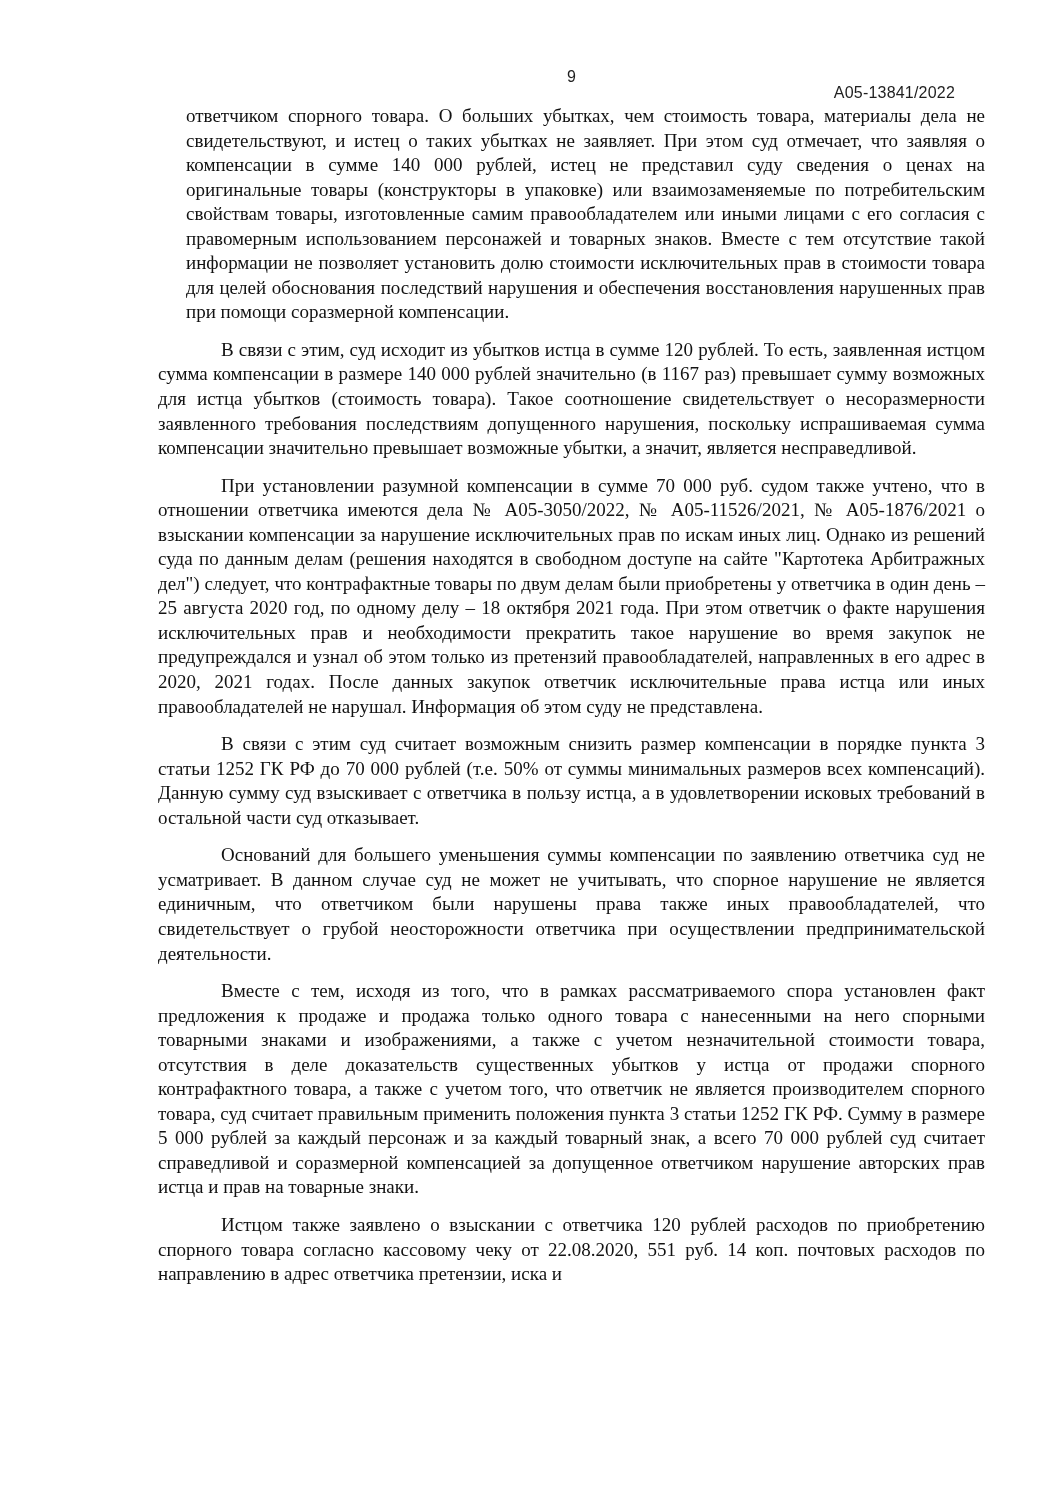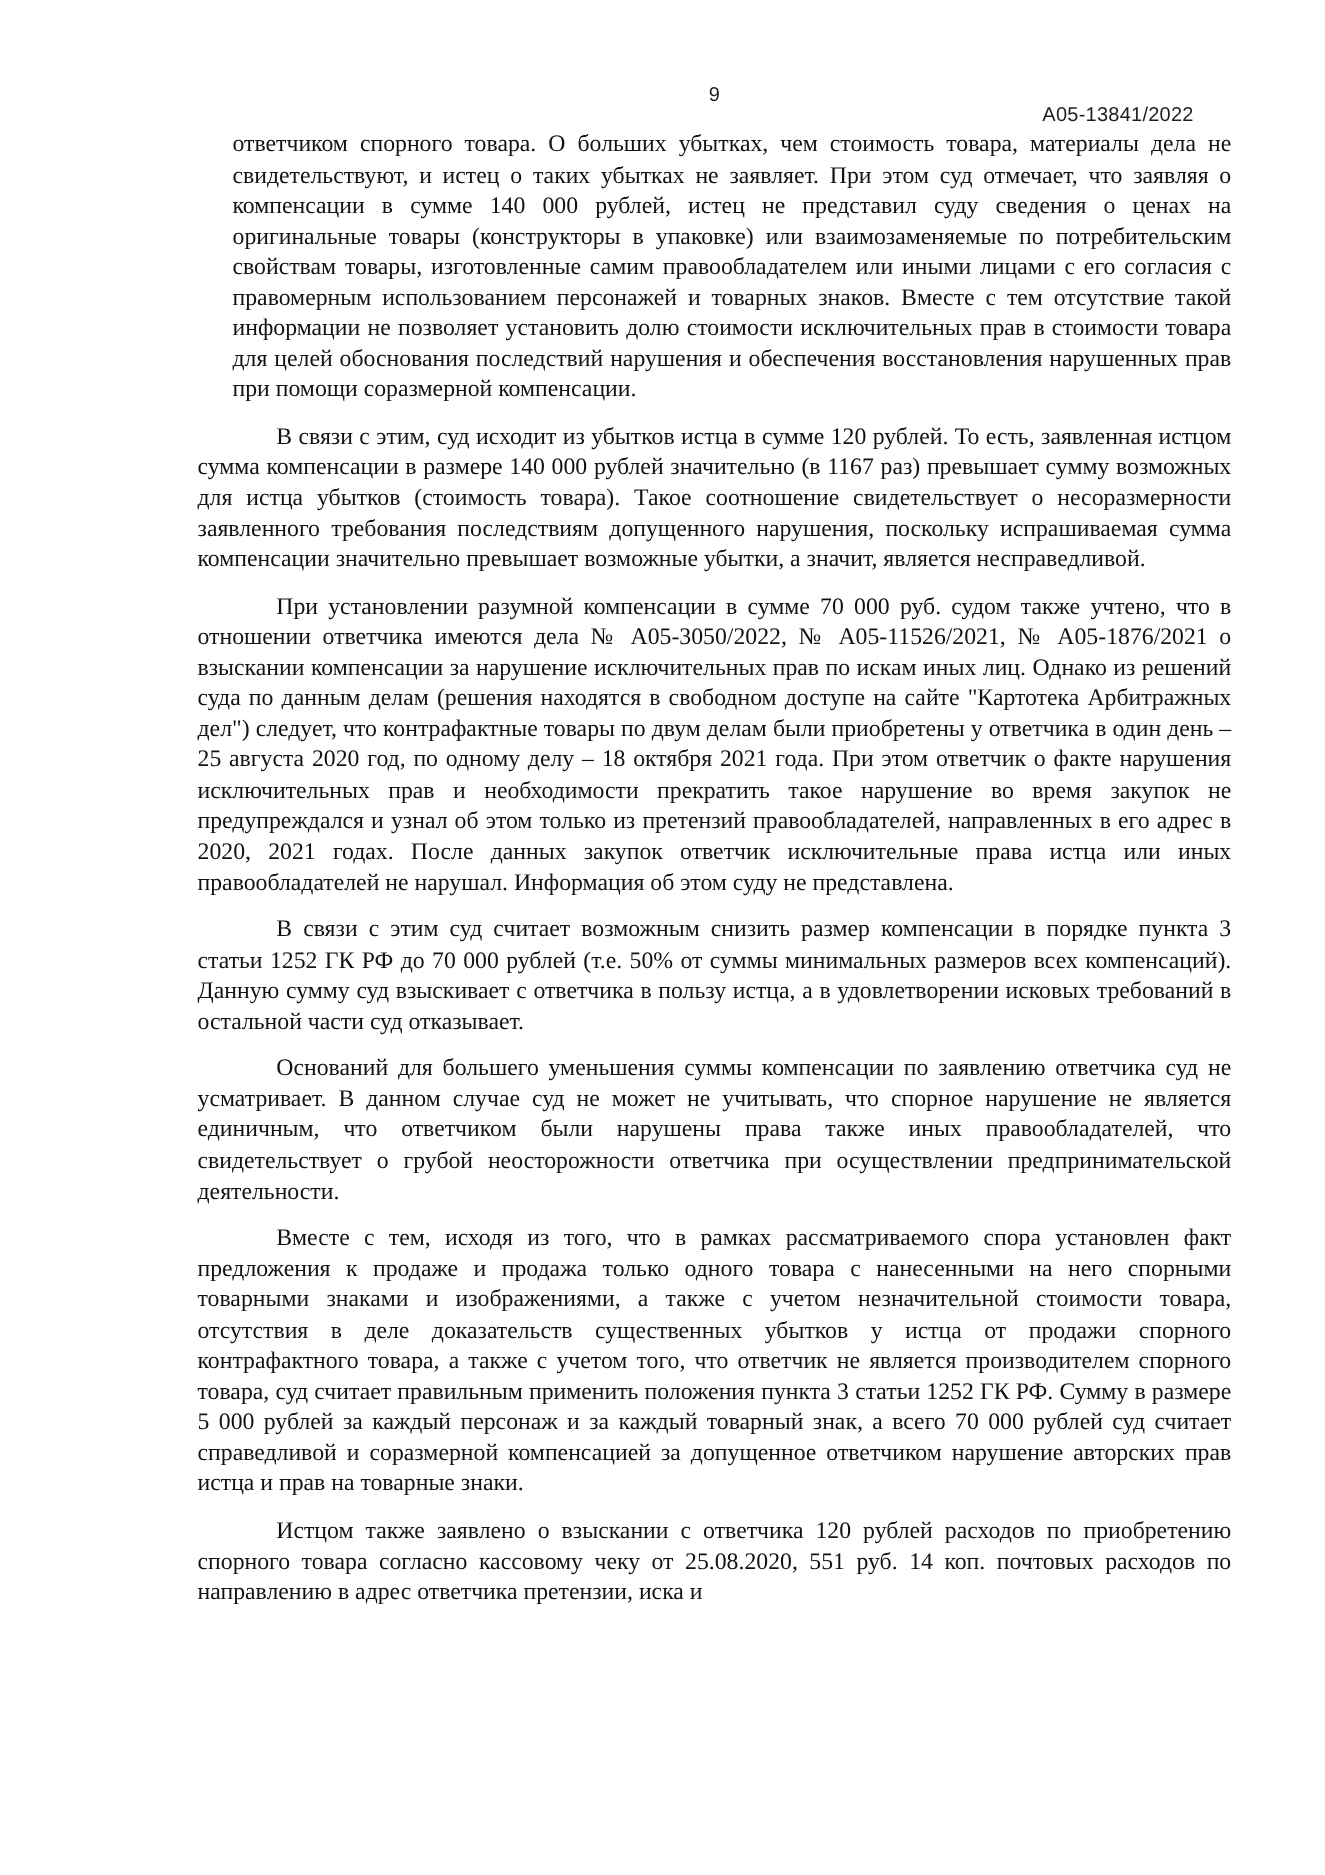"Истцом также заявлено о взыскании" p { text: 25.08.2020 -> 22.08.2020 }
